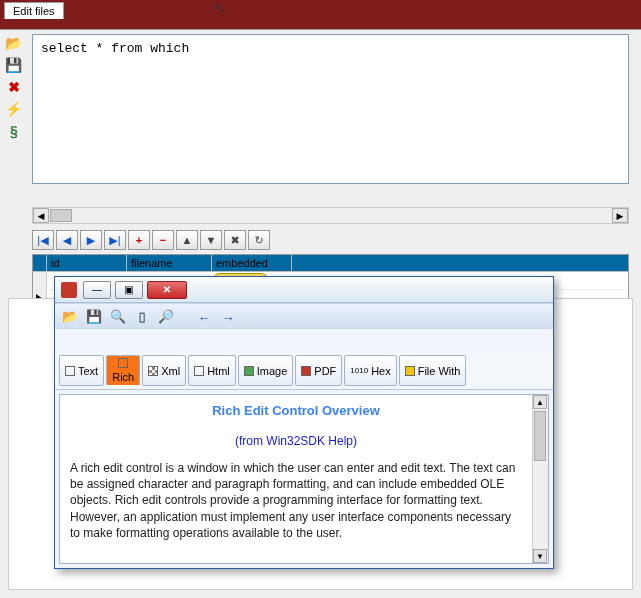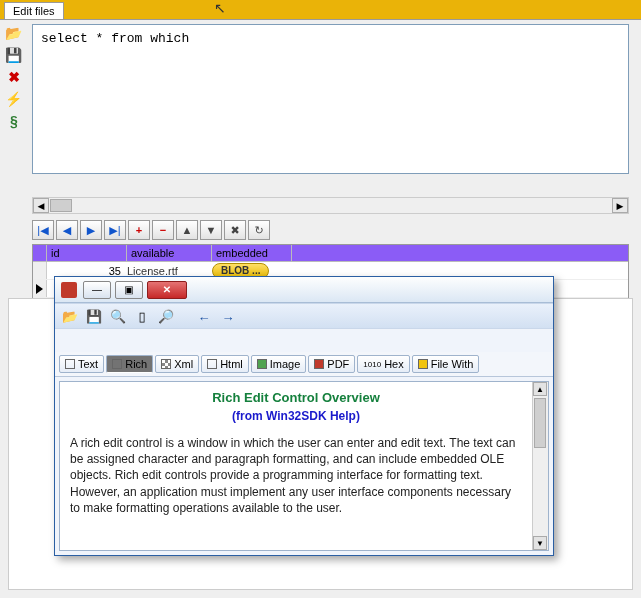"Edit files" .tab-strip { background: #eab308 -> #7f1d1d; padding: 2px 0 0 4px -> 2px 0 10px 4px }
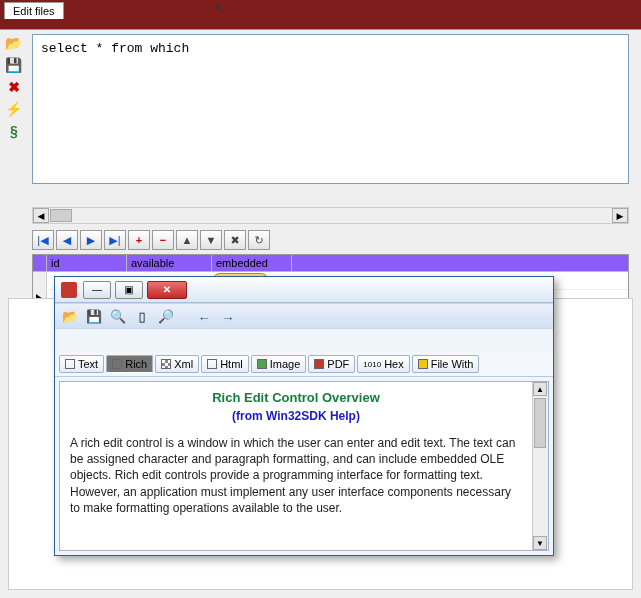"id" .grid-head { background: #8b5cf6 -> #0369a1 }
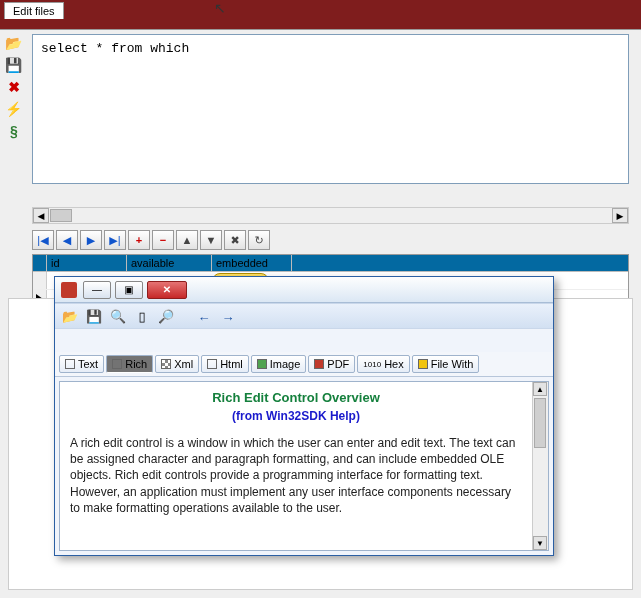"available" div.gh-cell { text: available -> filename }
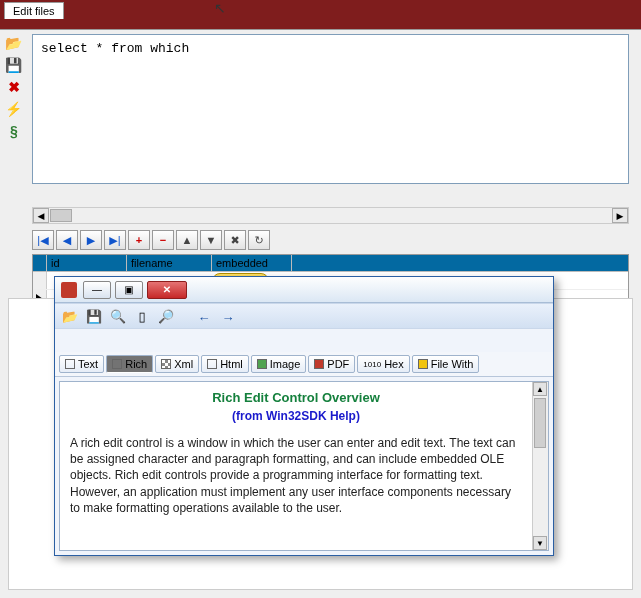"Rich" .vtab.active { background: #737373 -> #f97316; flex-direction: none -> column }
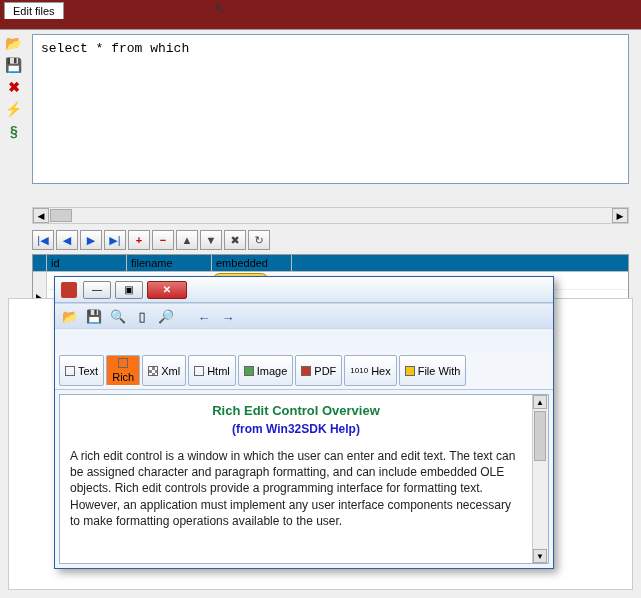"Rich Edit Control Overview" .content-inner h3 { color: #15803d -> #3b82f6; margin-bottom: 4px -> 16px }
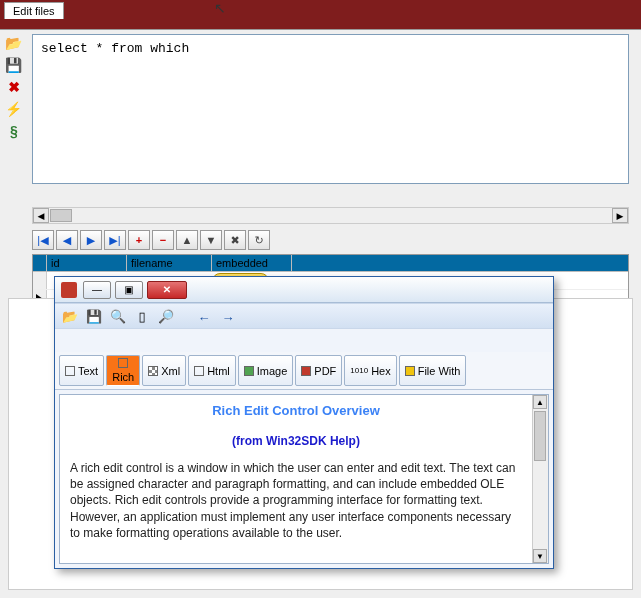"(from Win32SDK Help)" .content-inner h4 { font-weight: bold -> normal }
